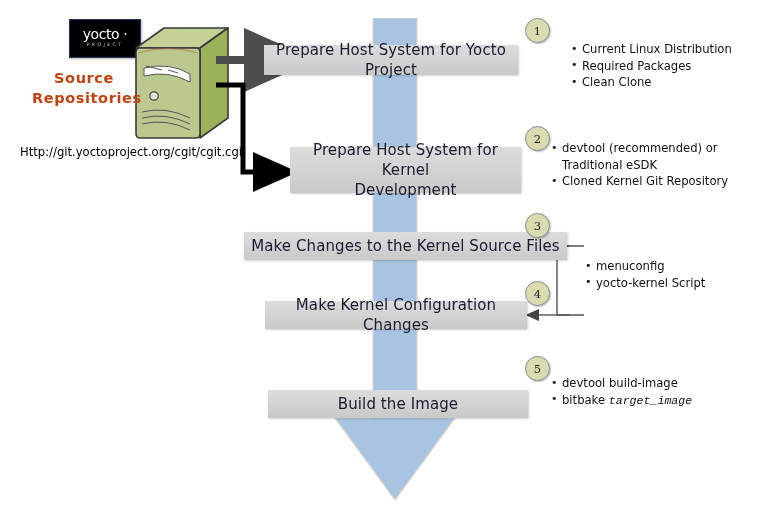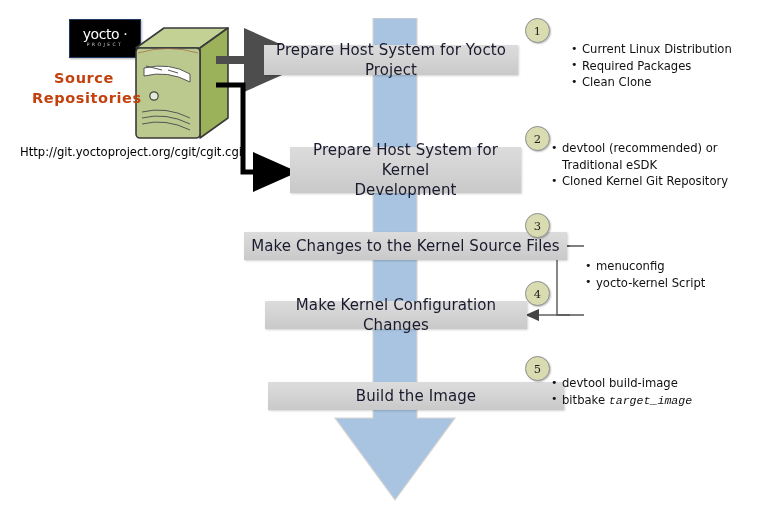"Build the Image" div.pbox { top: 382px -> 390px; width: 296px -> 260px }
